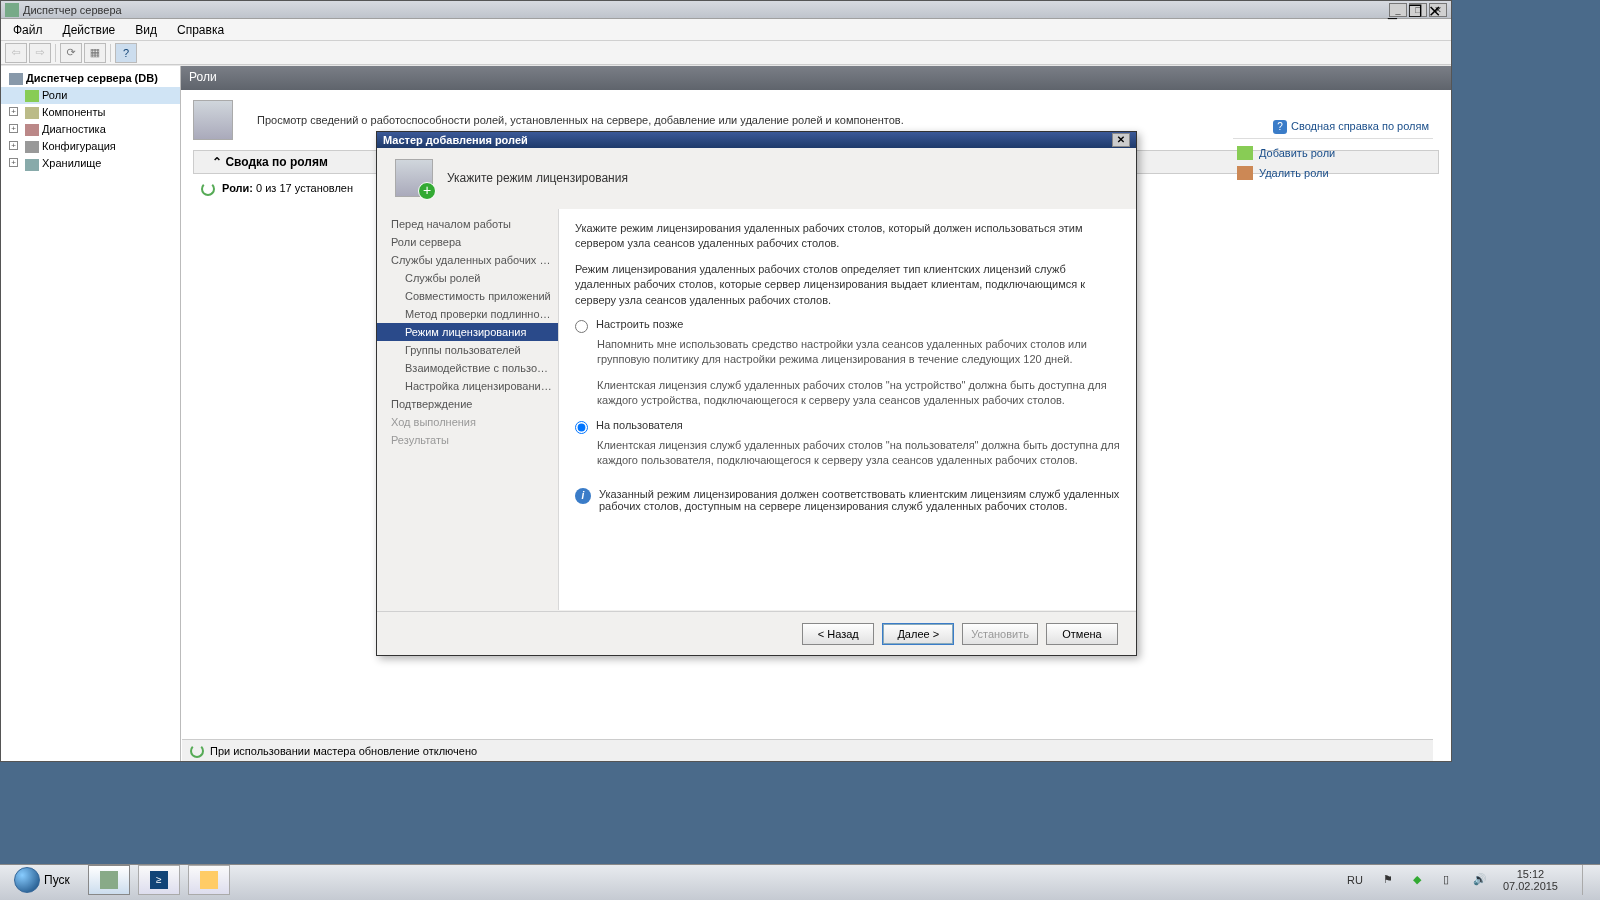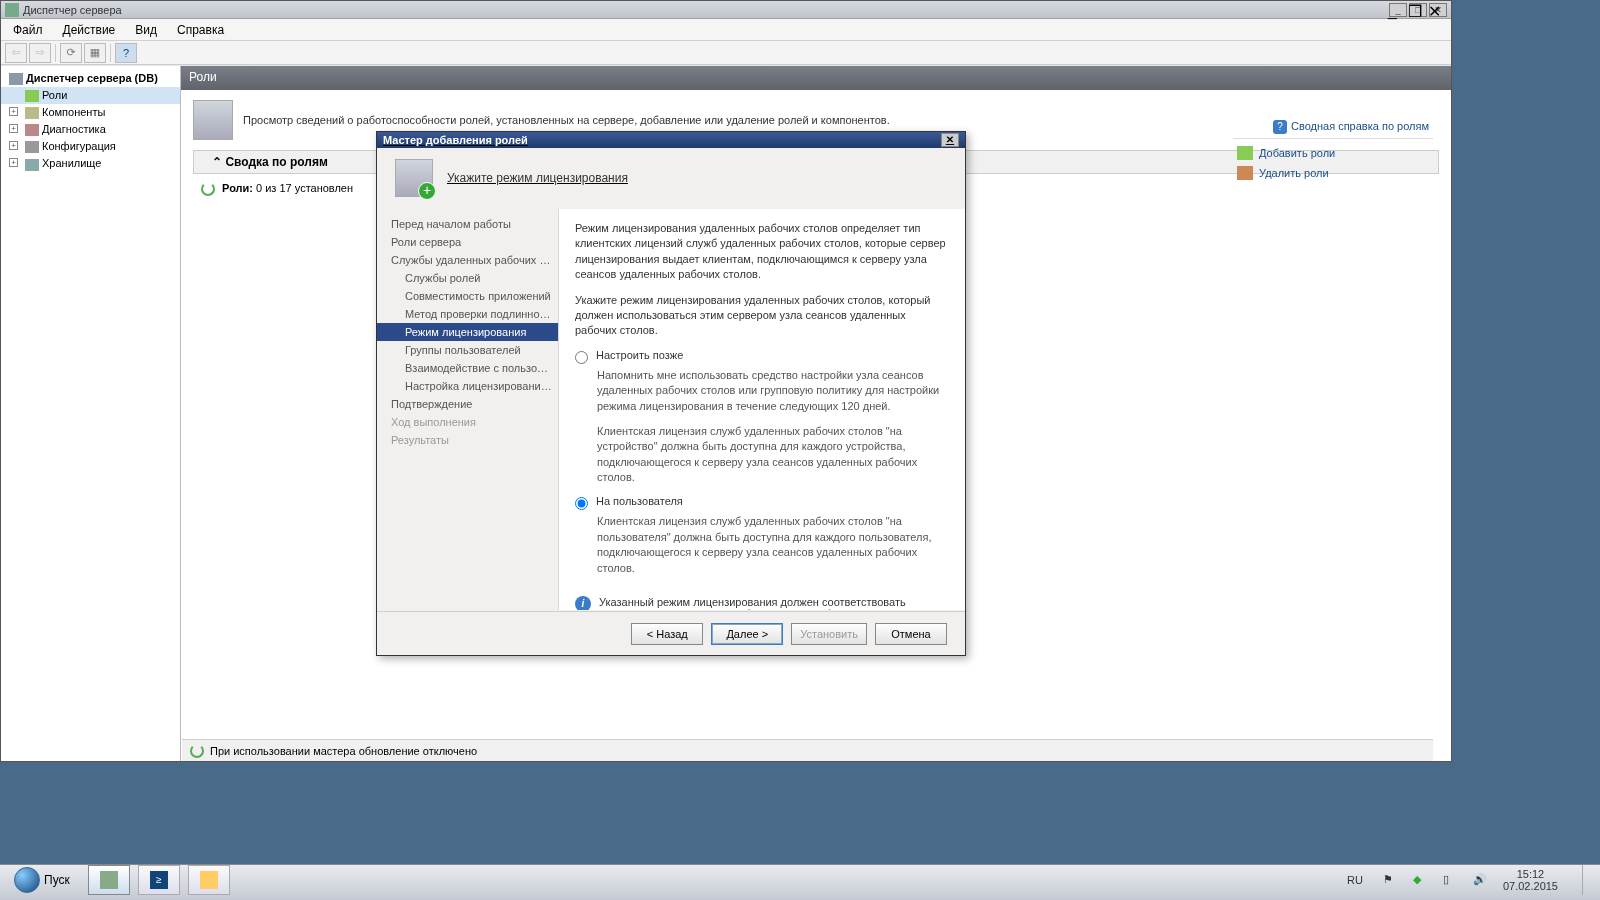"Просмотр сведений о работоспособности" .banner { gap: 10px -> 24px }
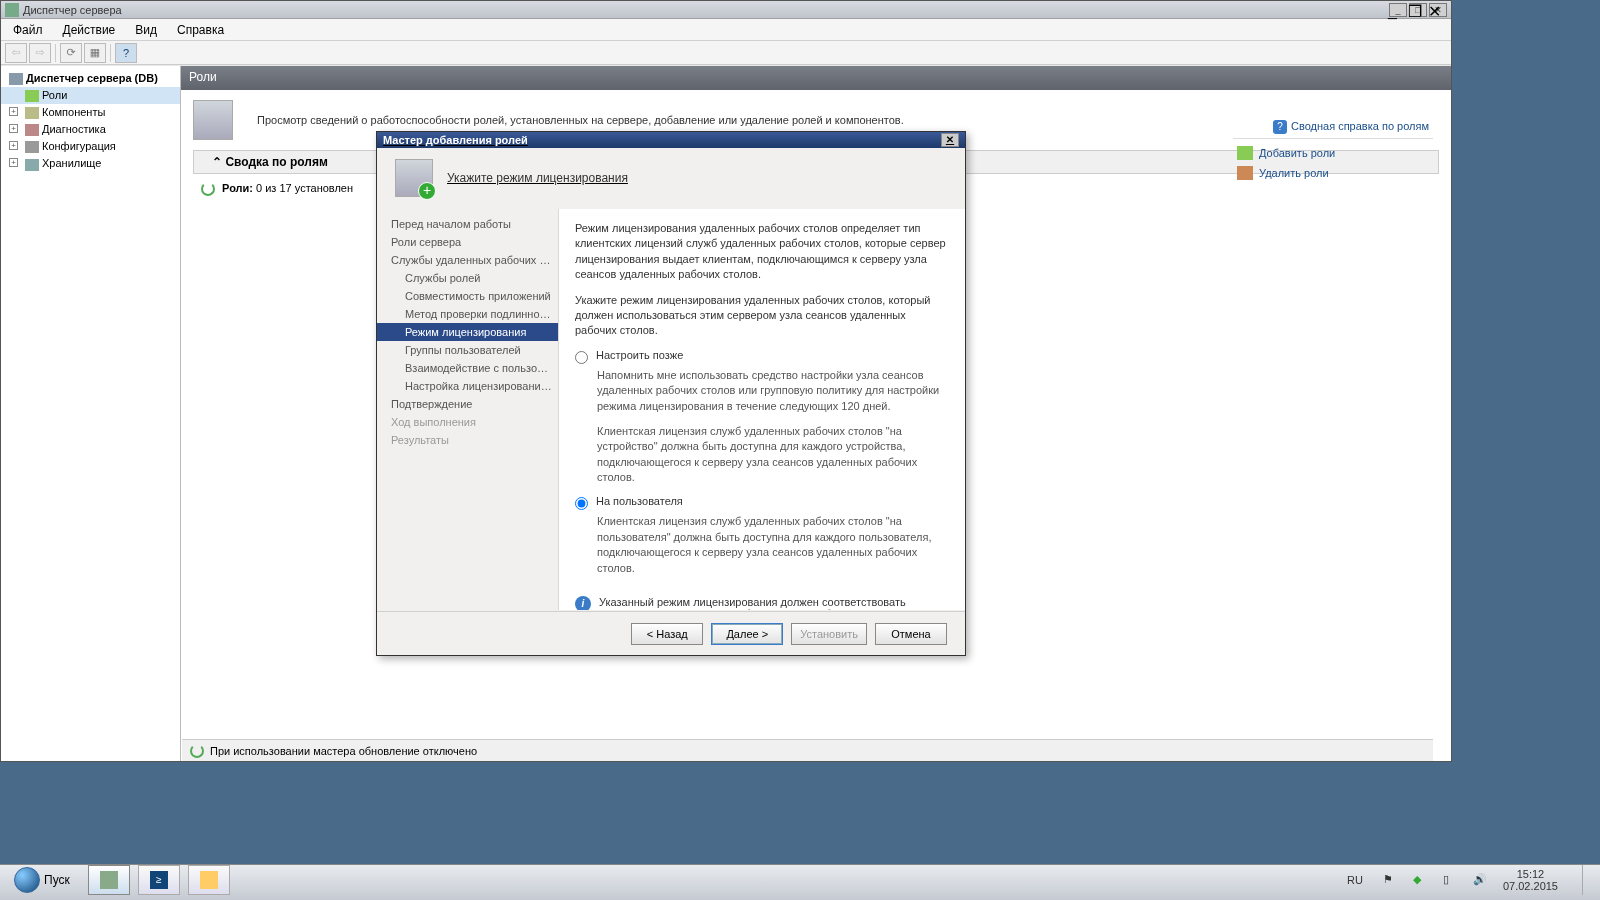"Мастер добавления ролей" .wizard { text-decoration: underline -> none; width: 590px -> 761px }
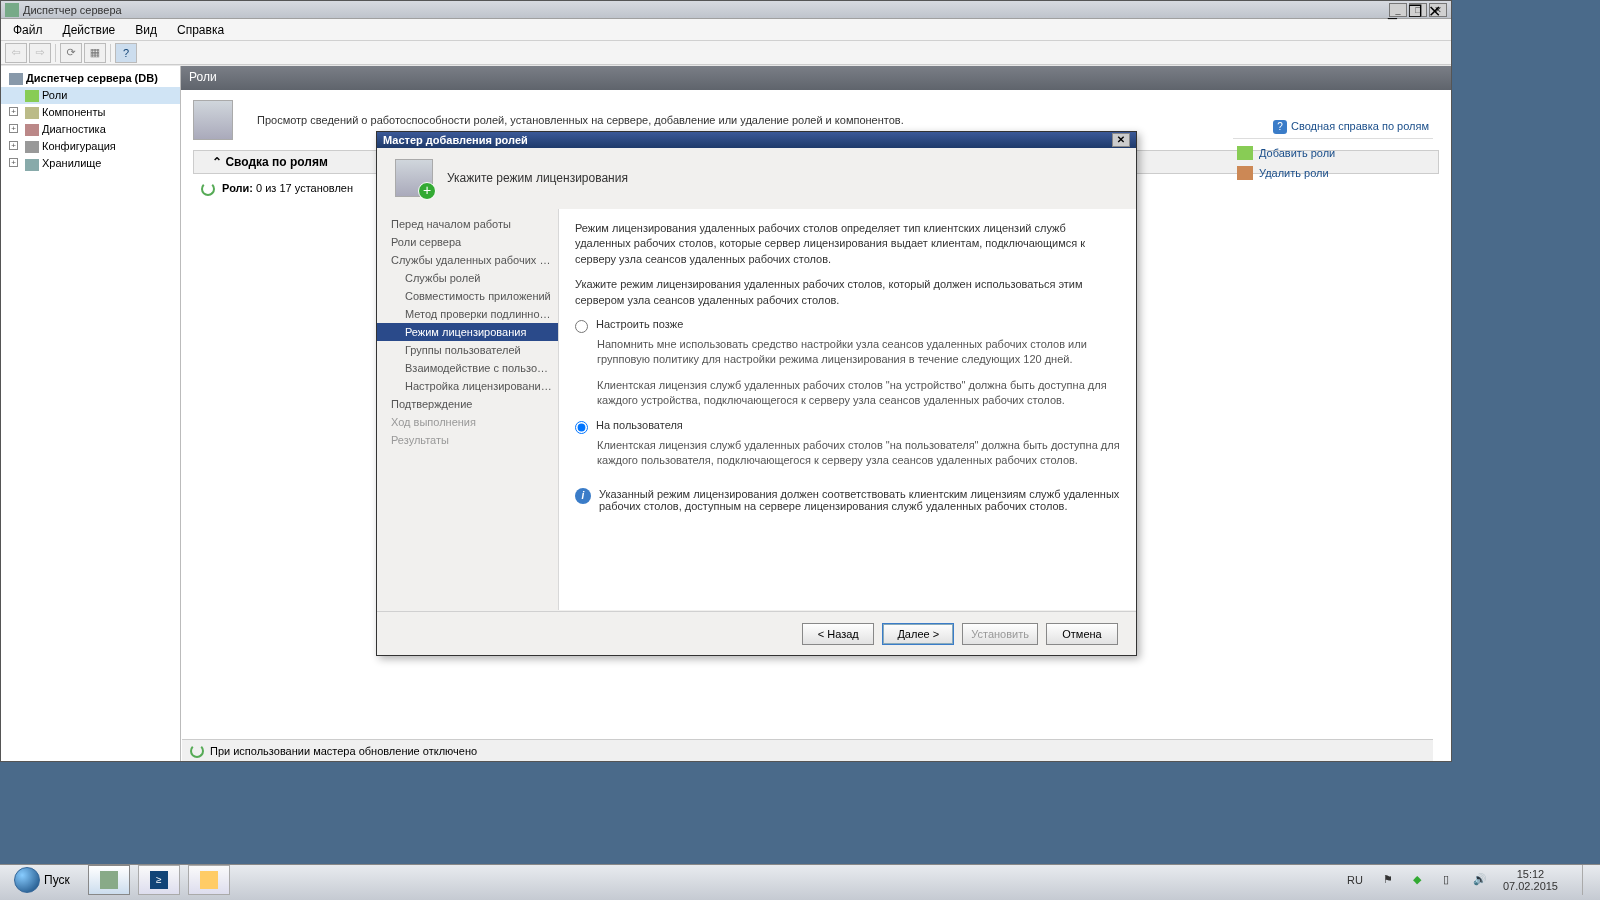"Режим лицензирования удаленных рабочих" p { order: before "Укажите режим лицензирования удаленных" -> after "Укажите режим лицензирования удаленных" }
